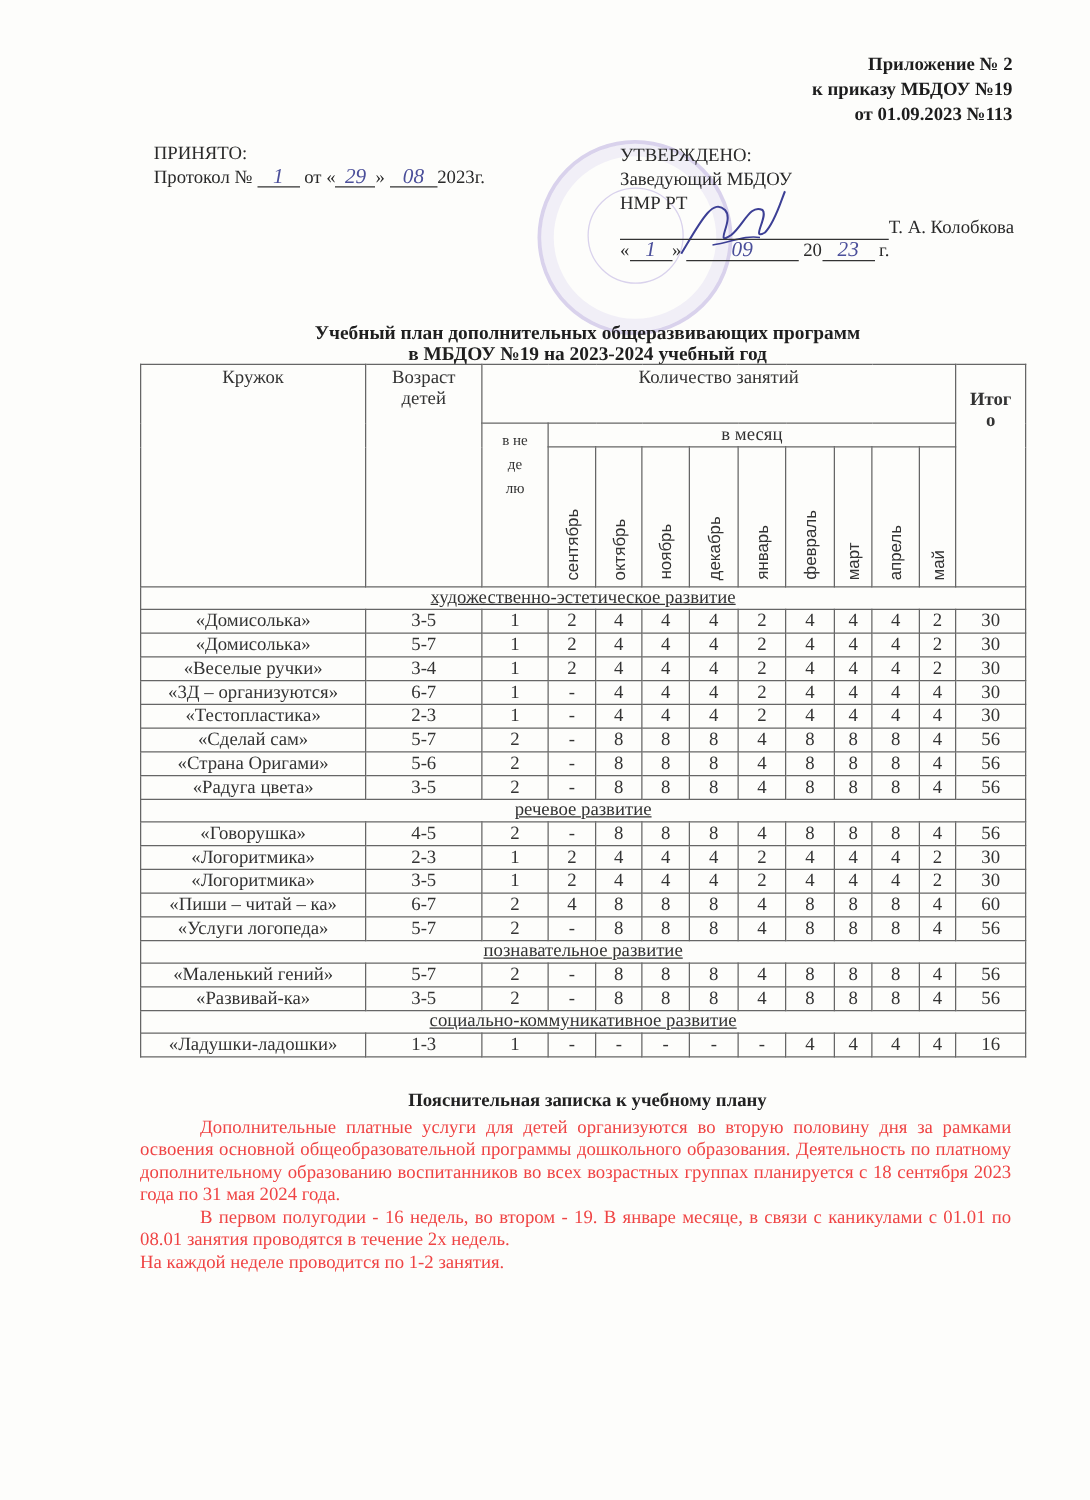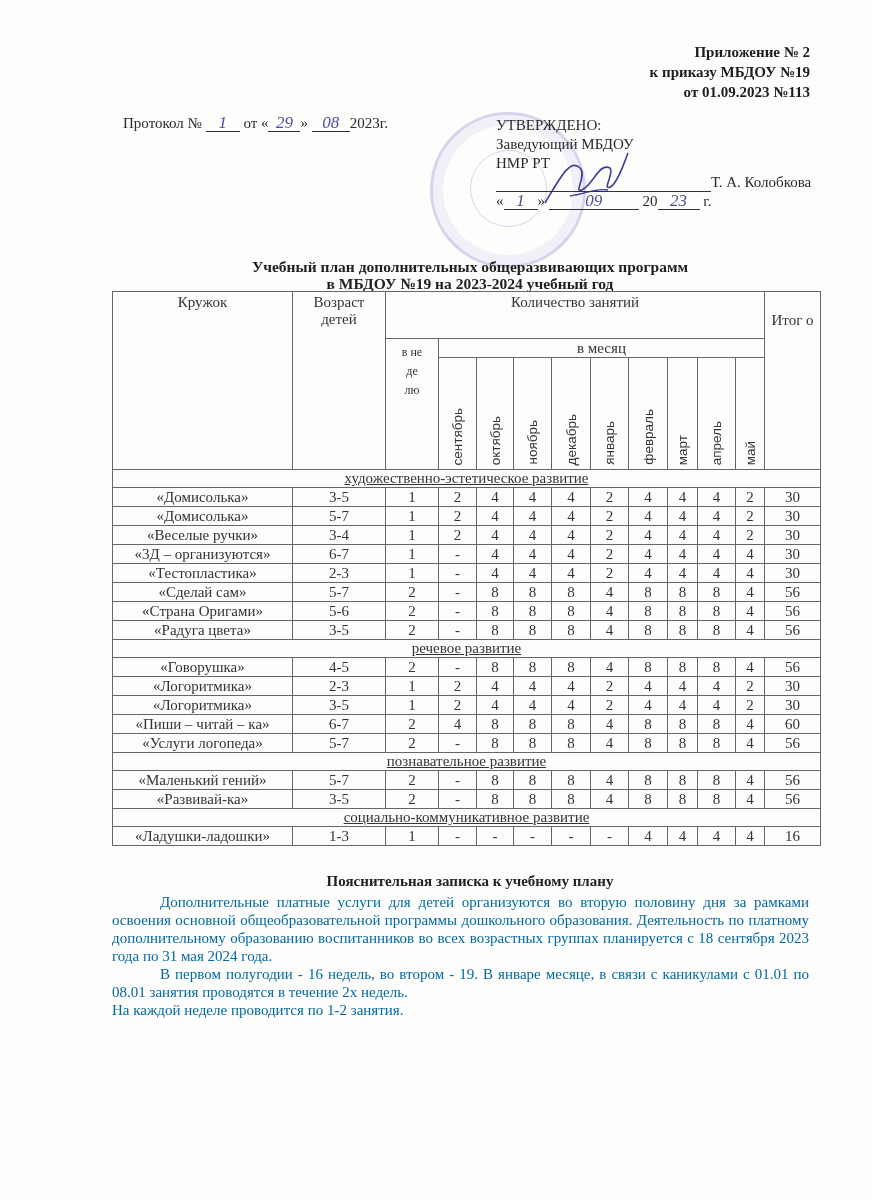"ПРИНЯТО:" div { html: none -> <div>ПРИНЯТО:</div> }
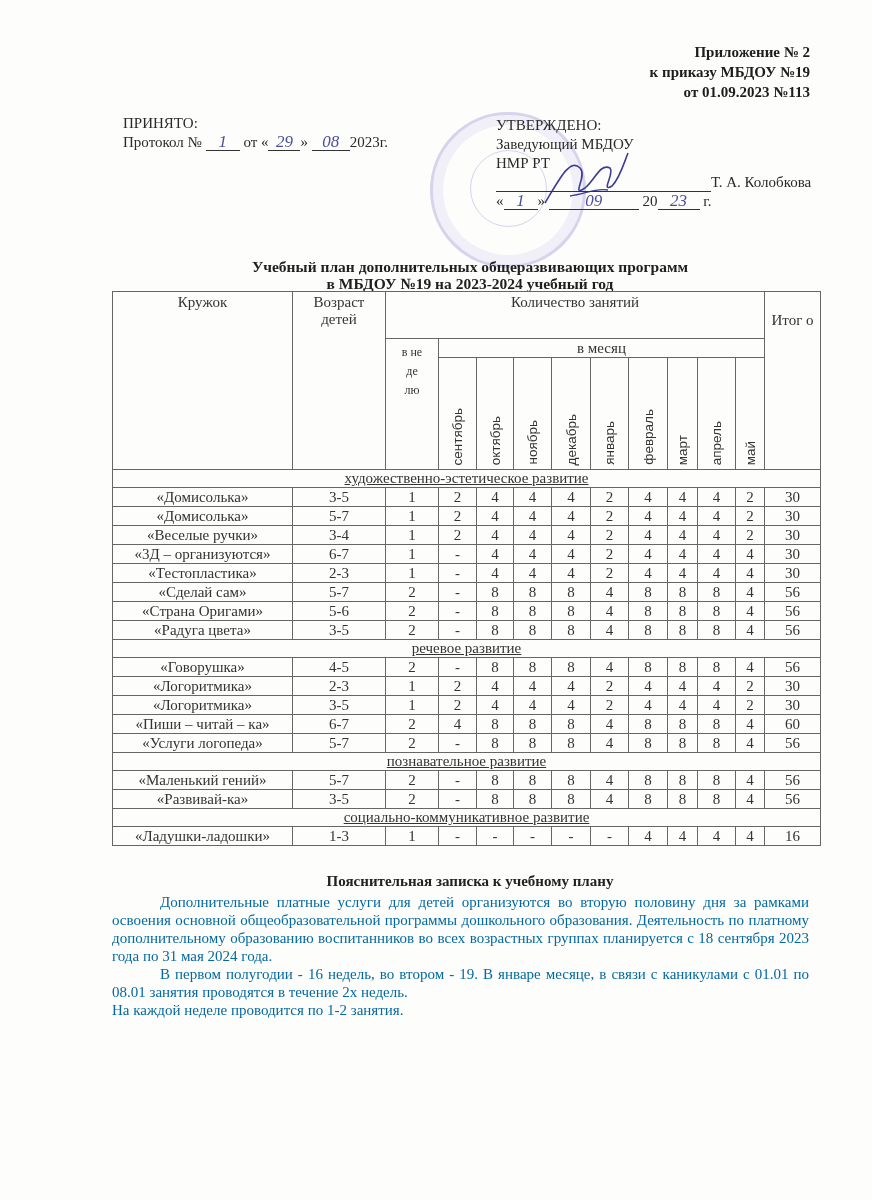"Итог о" th.hdr-top { font-weight: none -> bold }
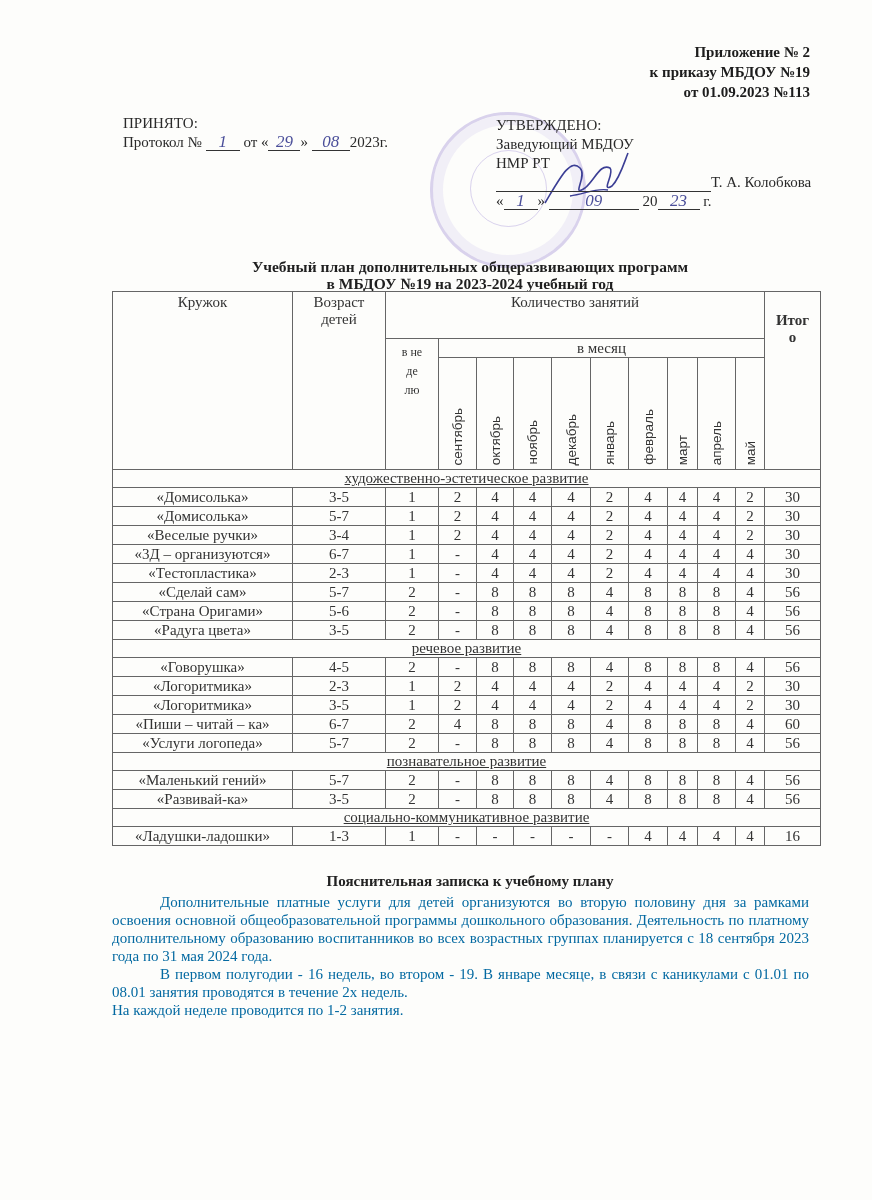"Дополнительные платные услуги для детей" .note { color: #0369a1 -> #ef4444 }
